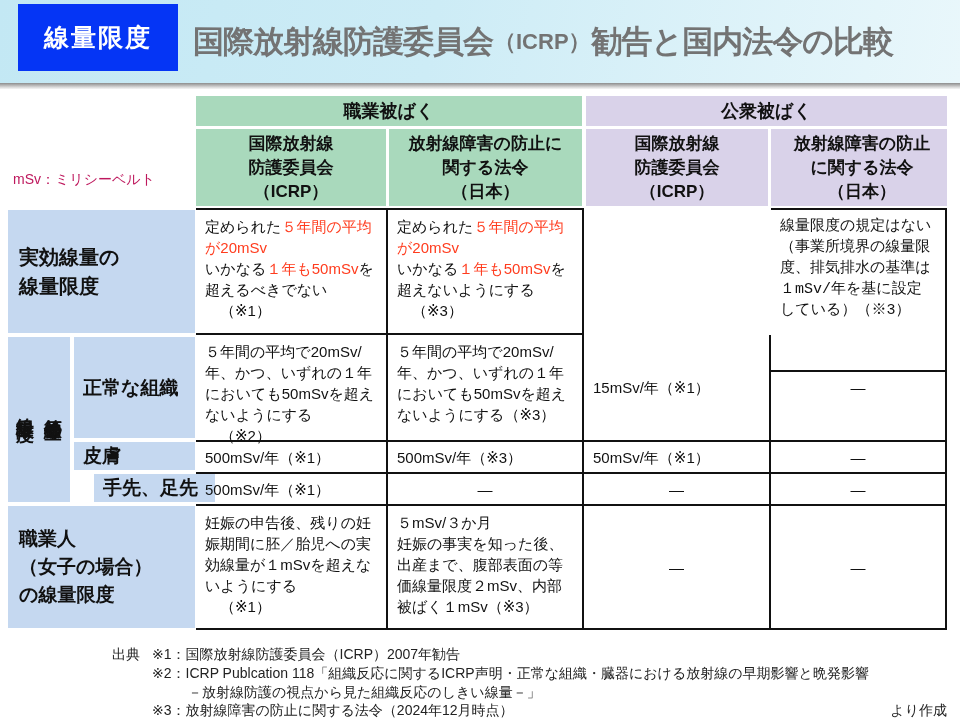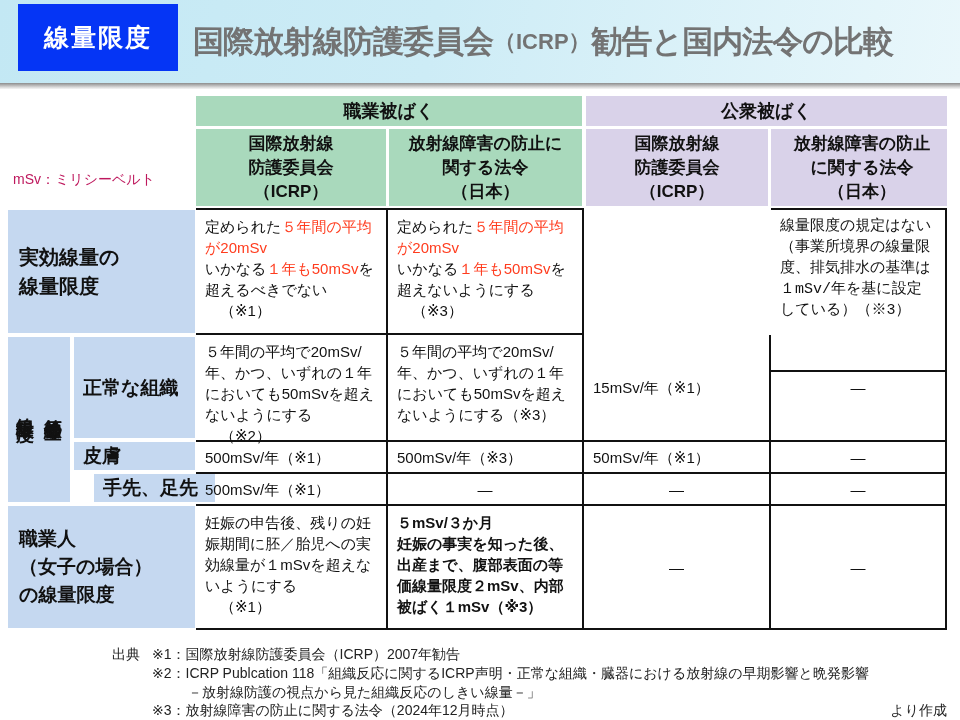"５mSv/３か月" div.cell { font-weight: bold -> none }
